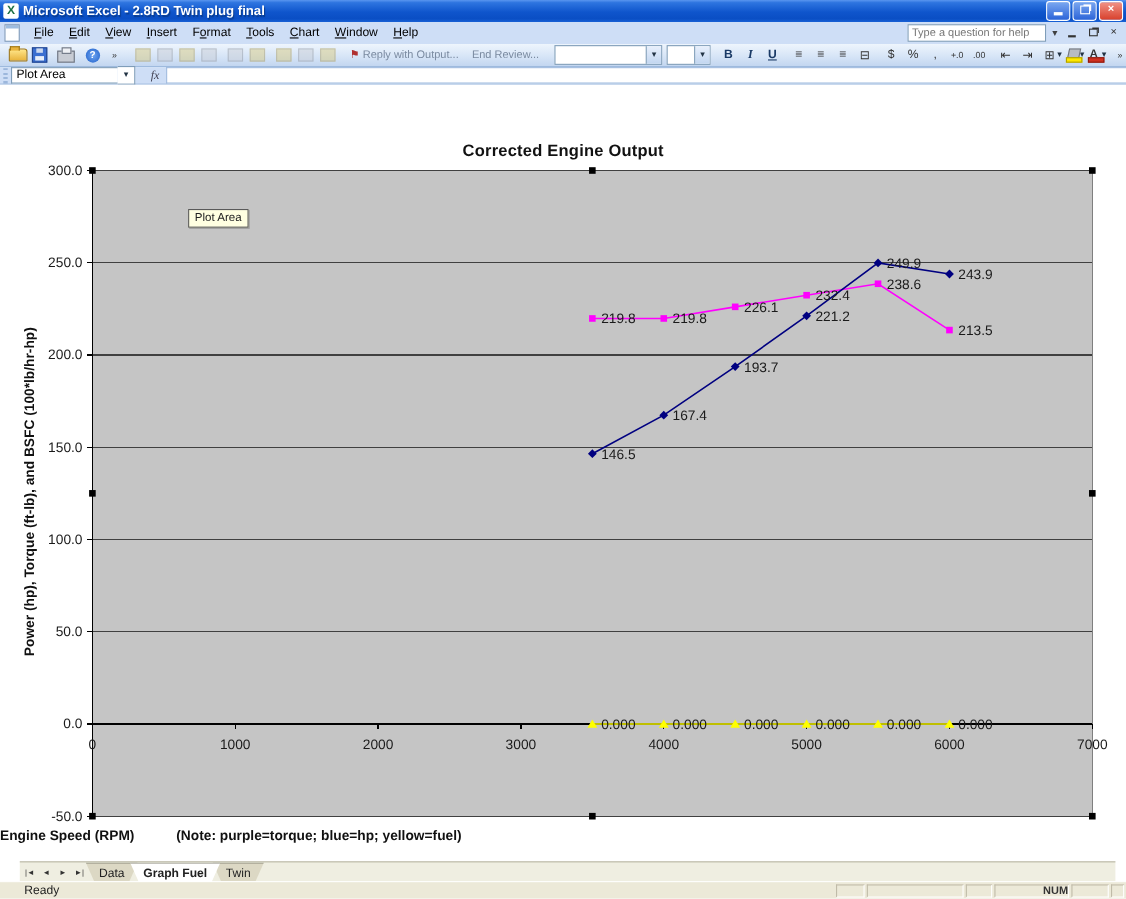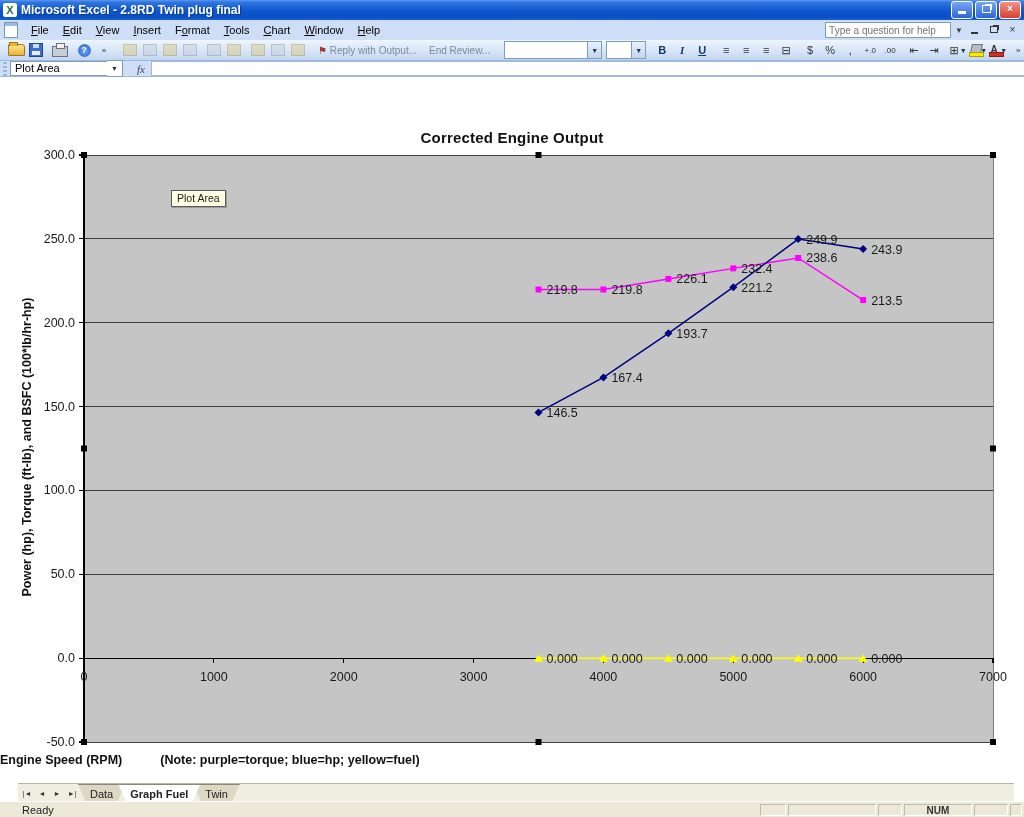"NUM" .sb-cell { text-align: center -> right }
